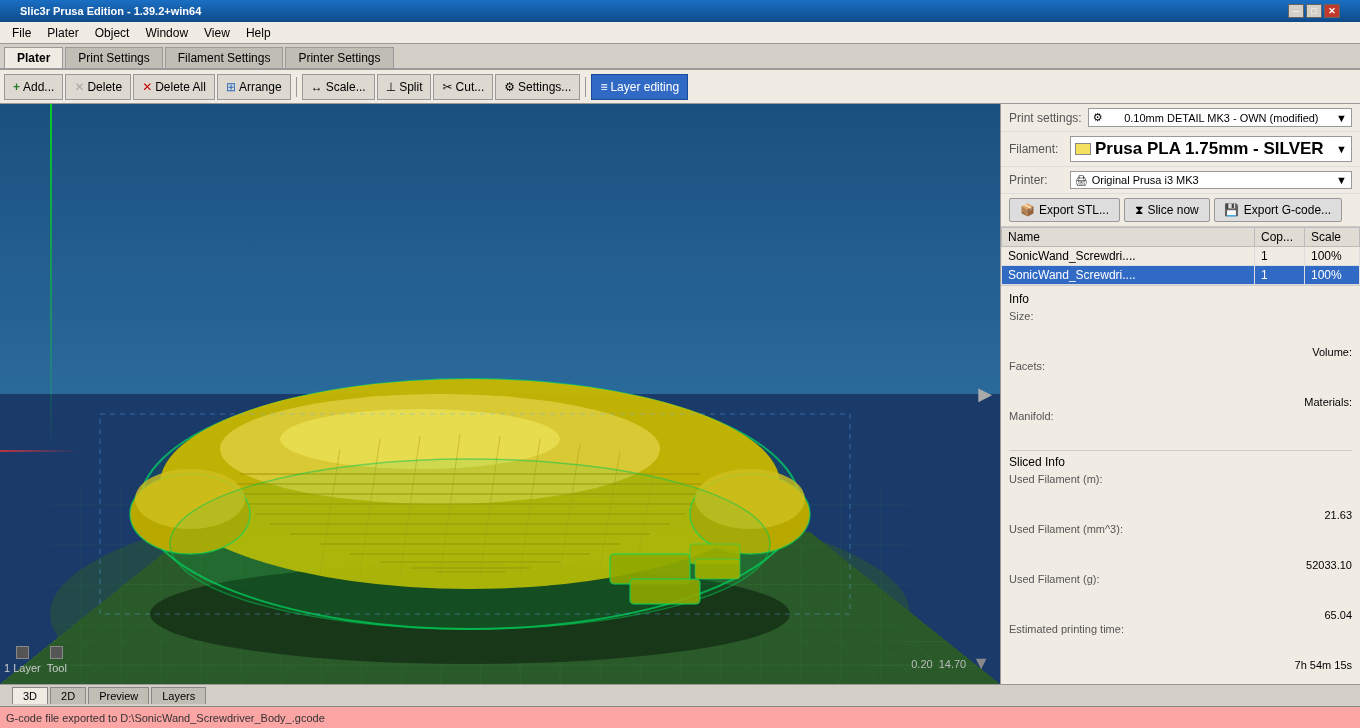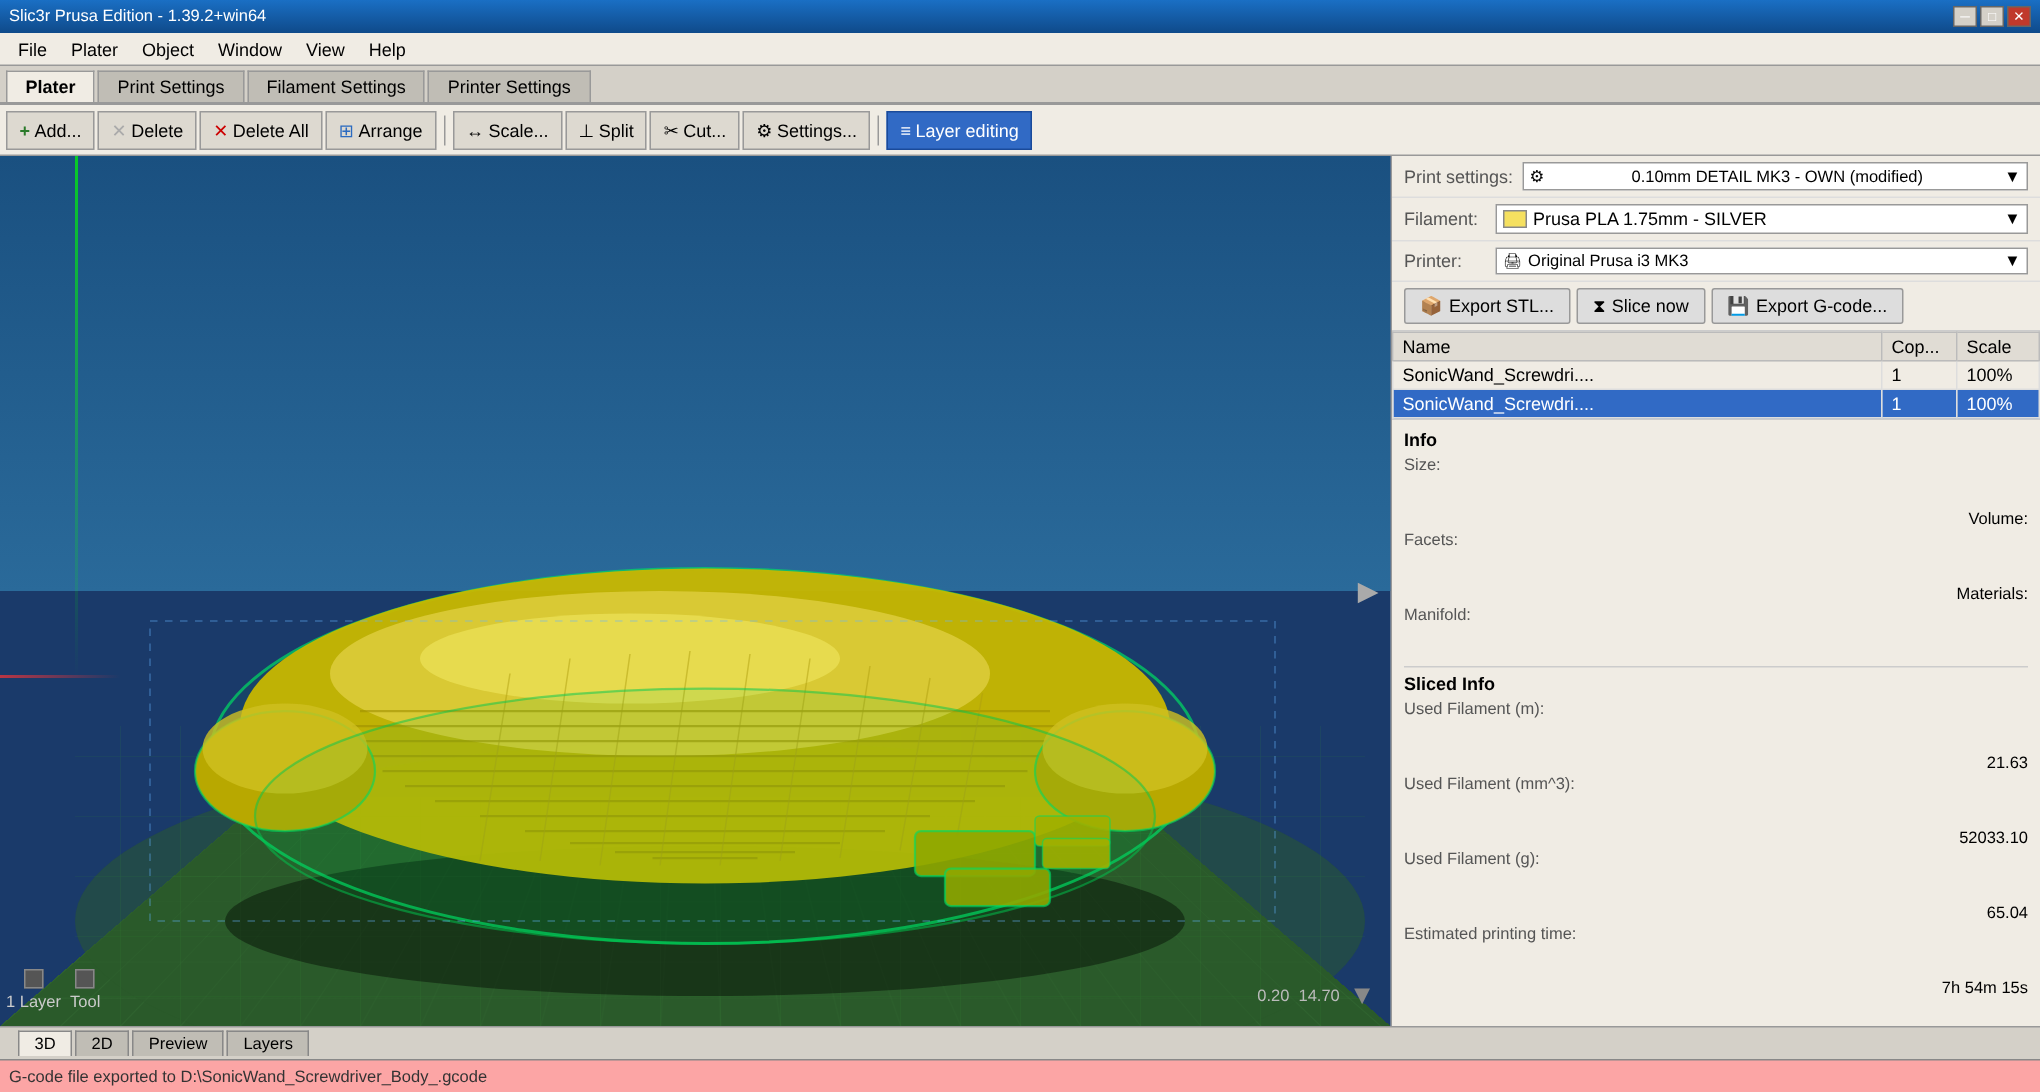"Slic3r Prusa Edition - 1.39.2+win64" #titlebar { font-weight: none -> bold; padding: 0 6px -> 0 20px }
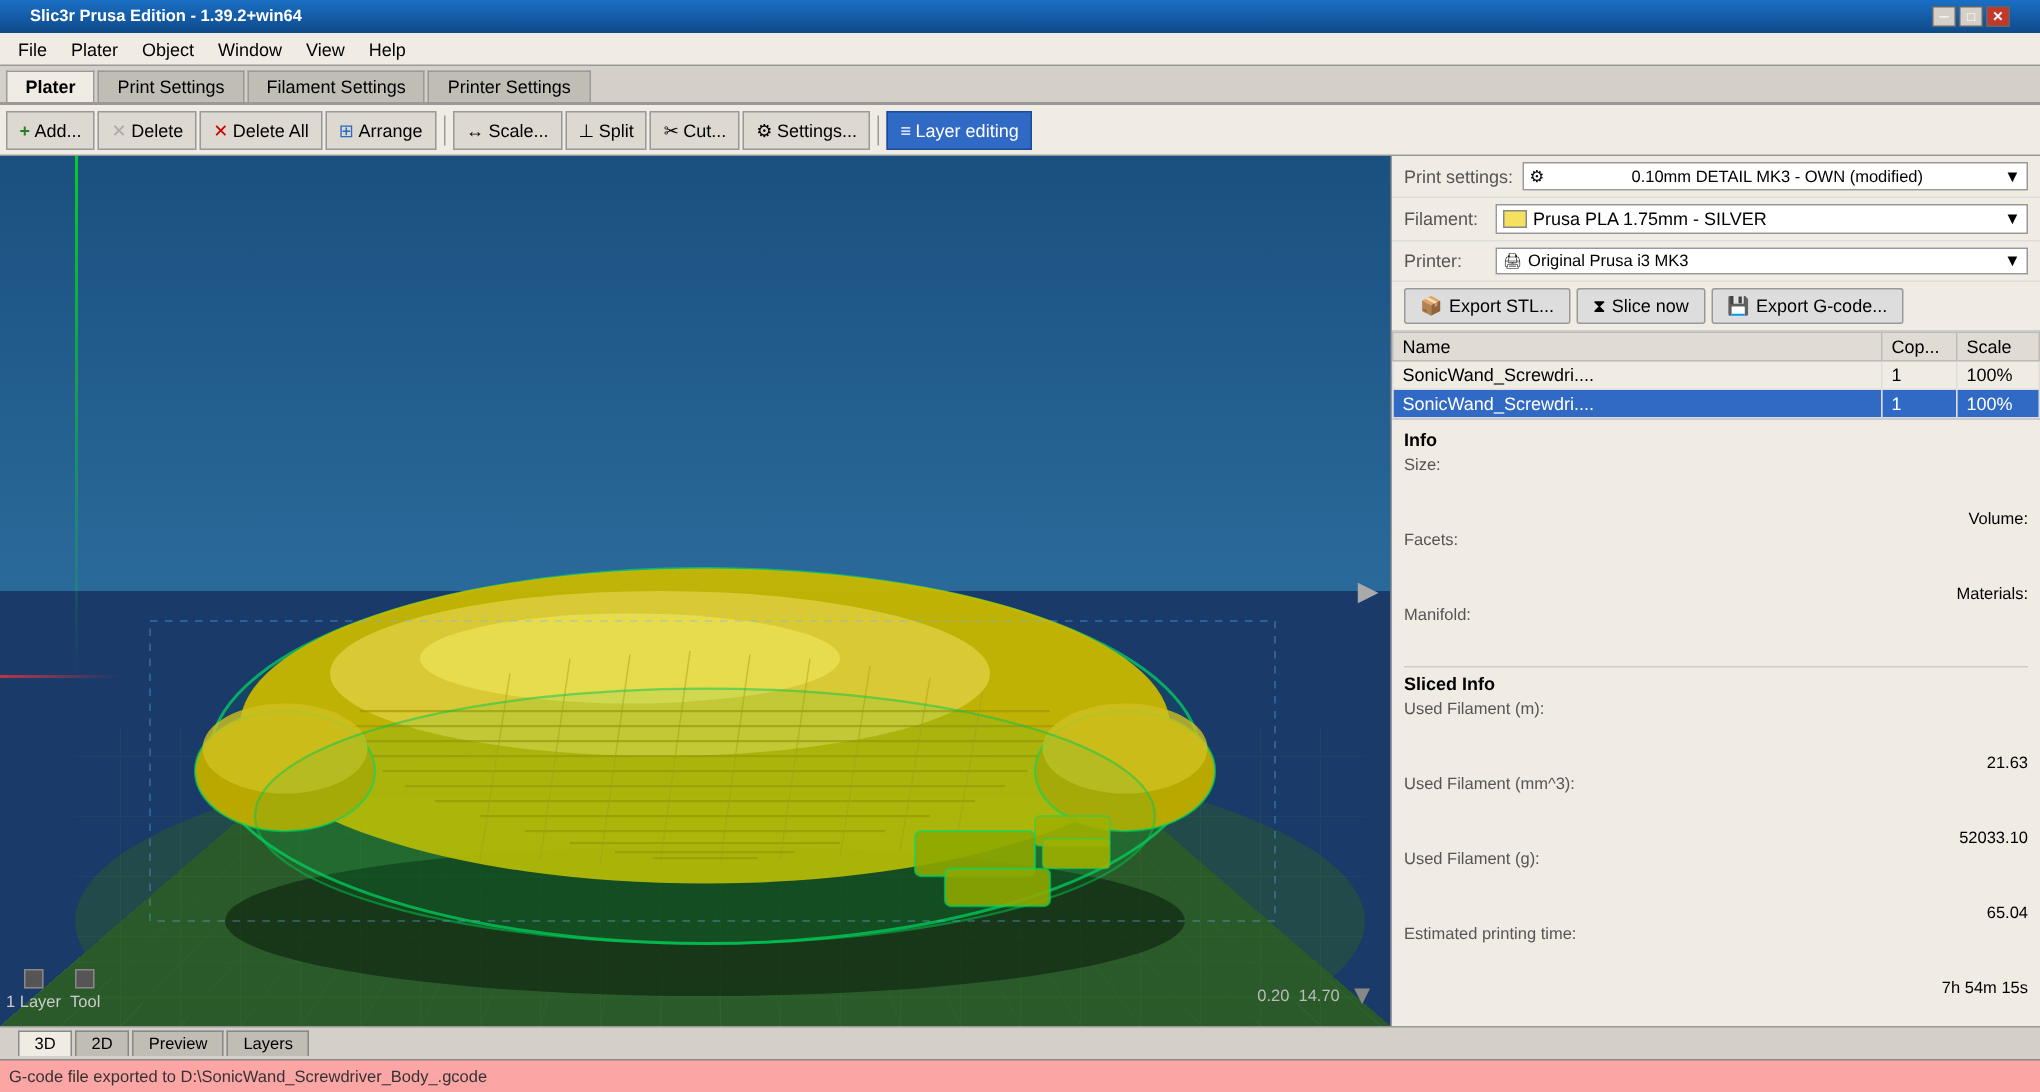"Print settings:" #right-panel { width: 433px -> 360px }
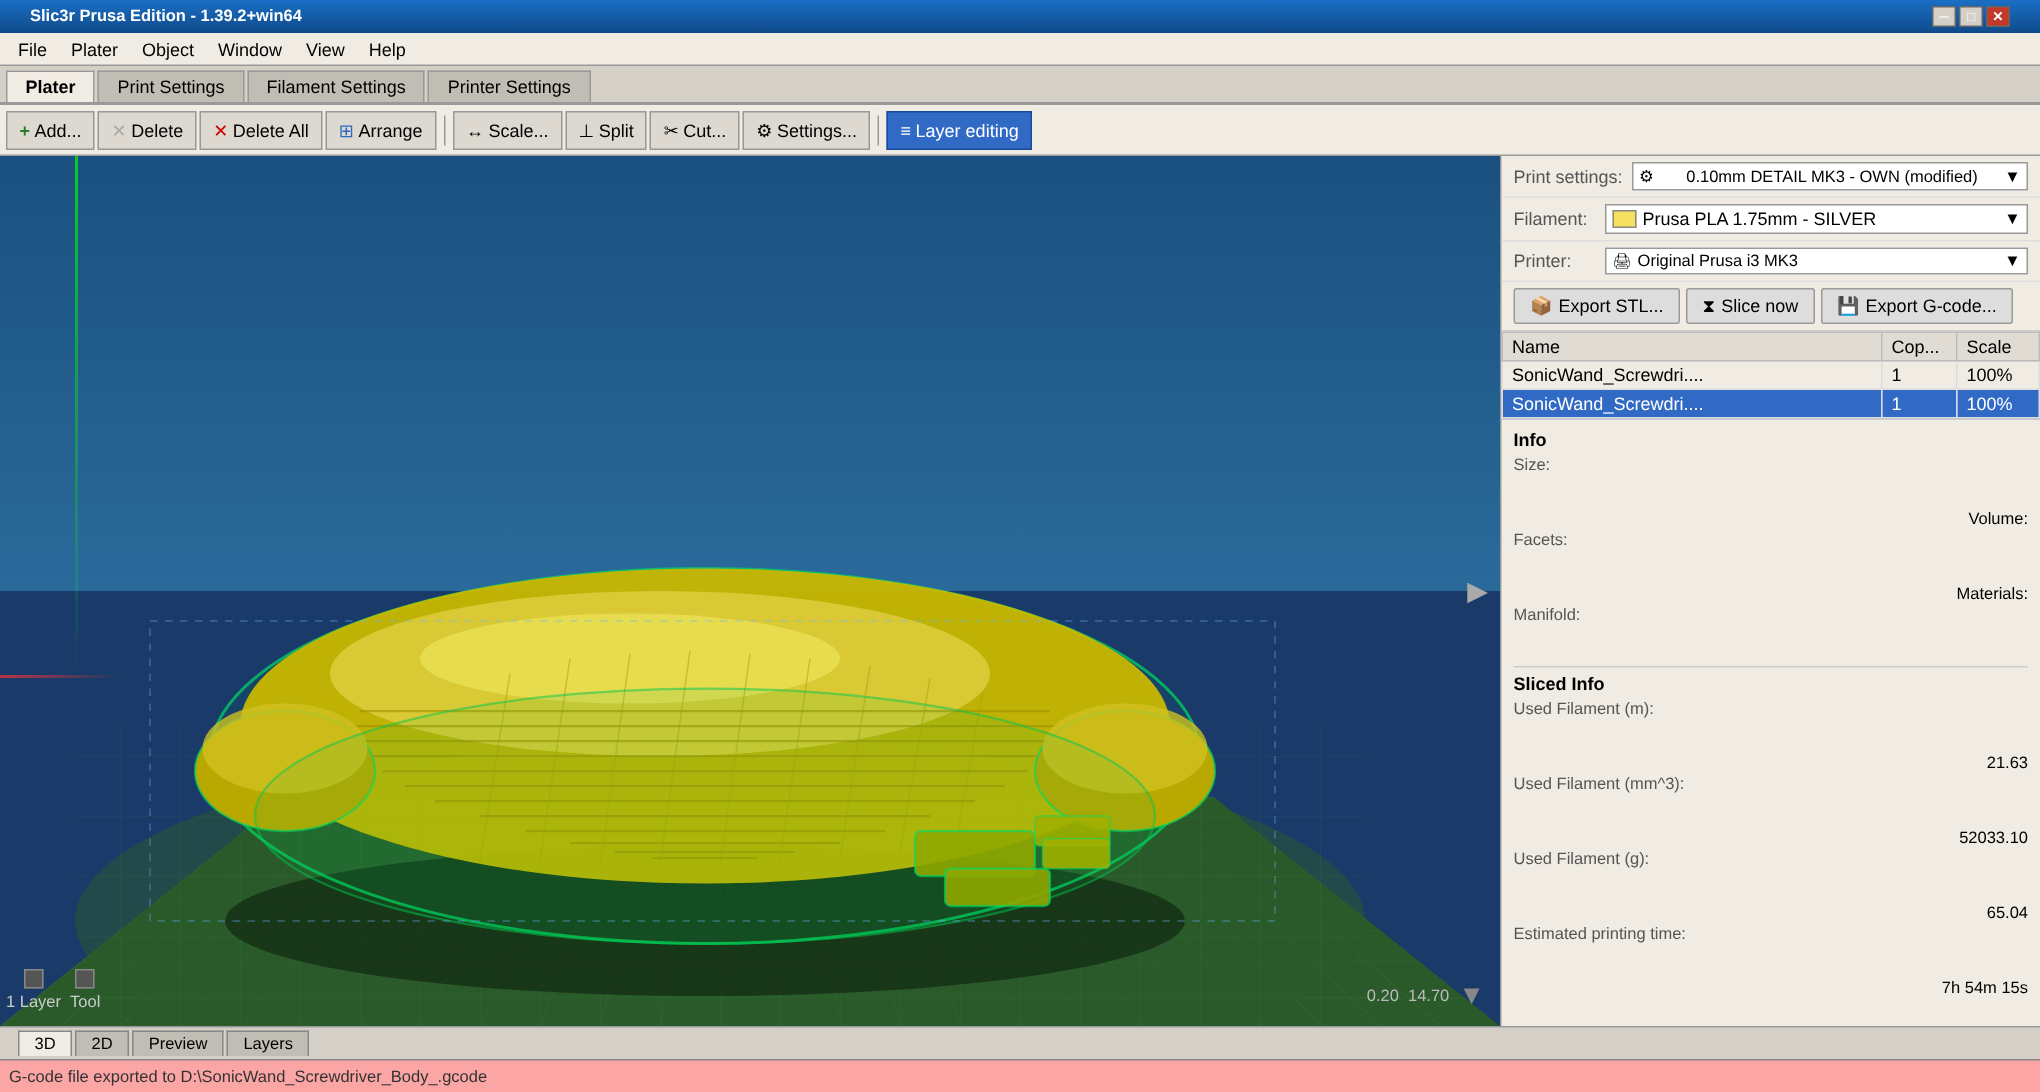"Prusa PLA 1.75mm - SILVER" span { font-size: 12px -> 17px; font-weight: none -> bold }
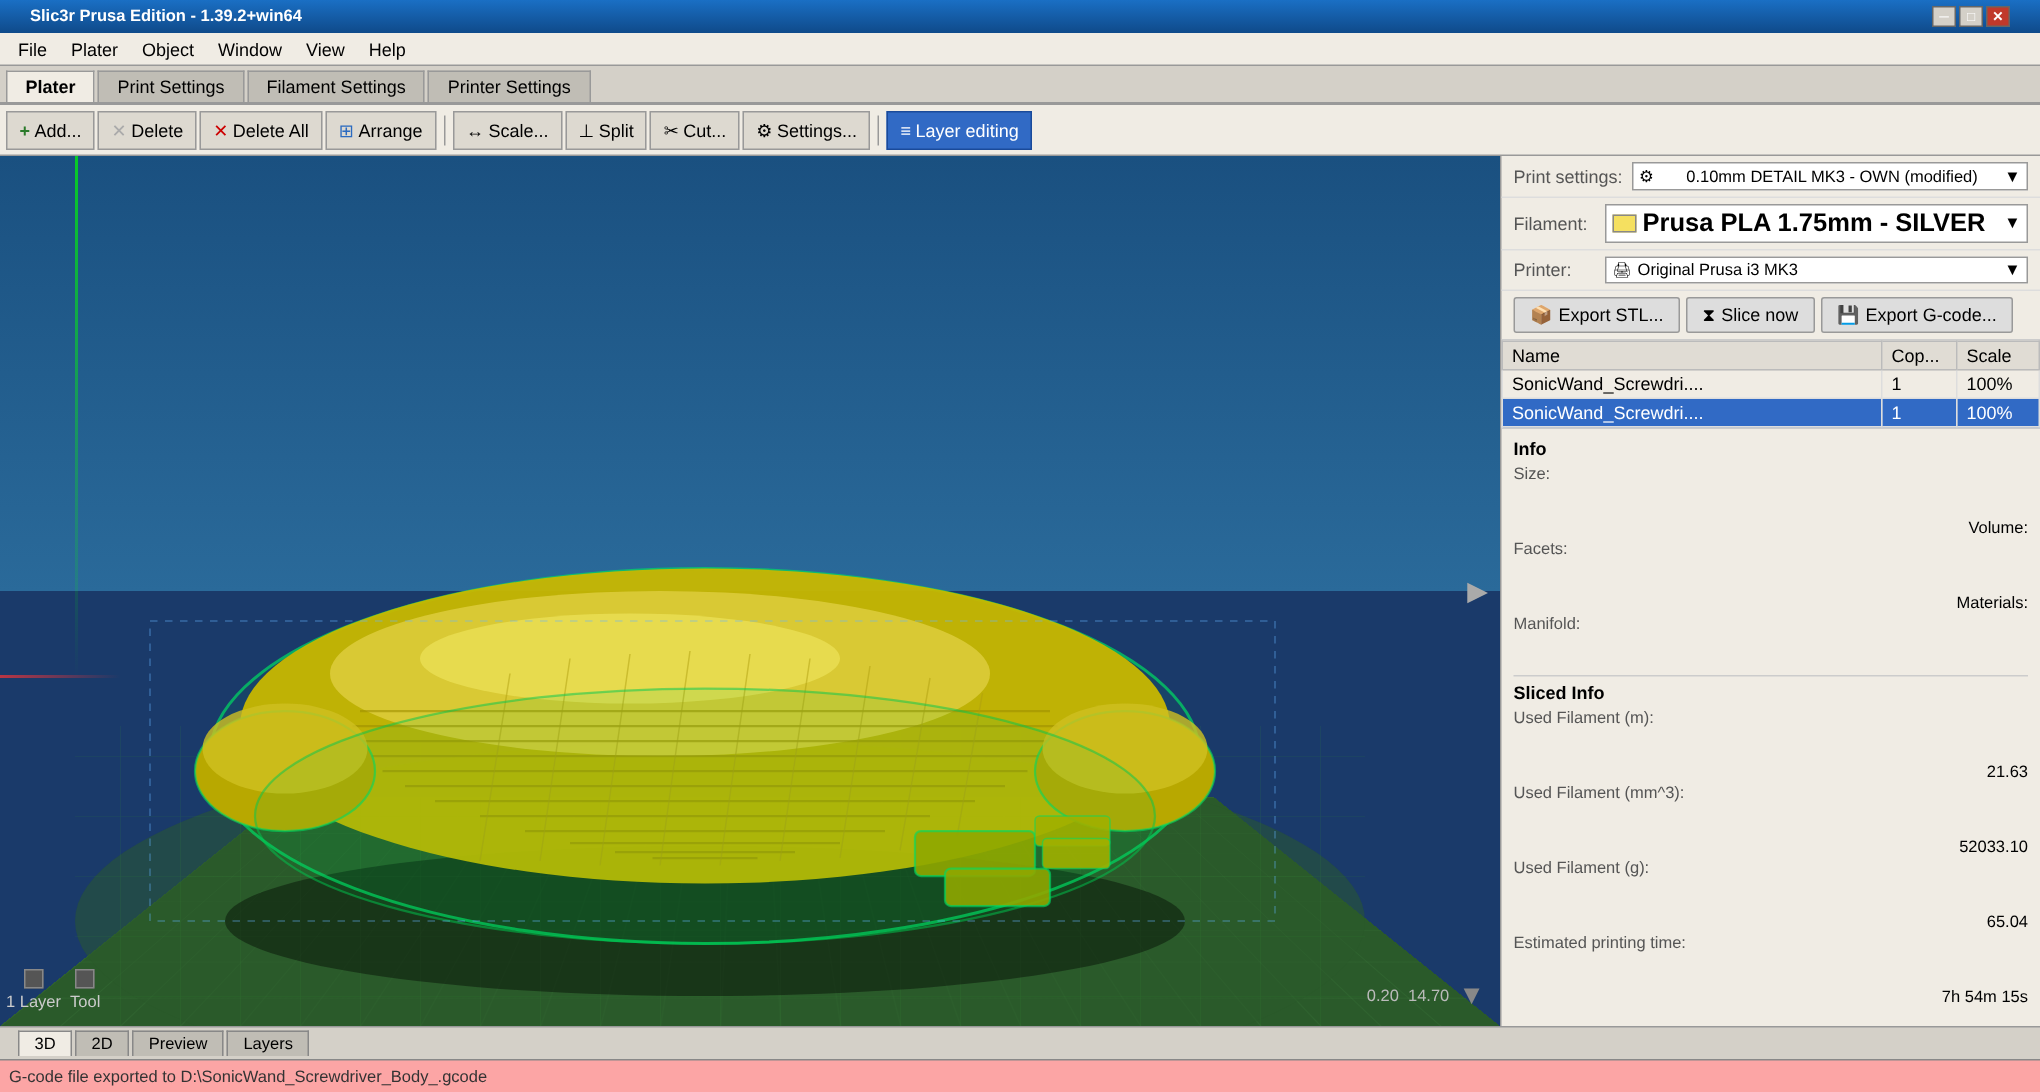"Info" .info-title { font-weight: bold -> normal }
